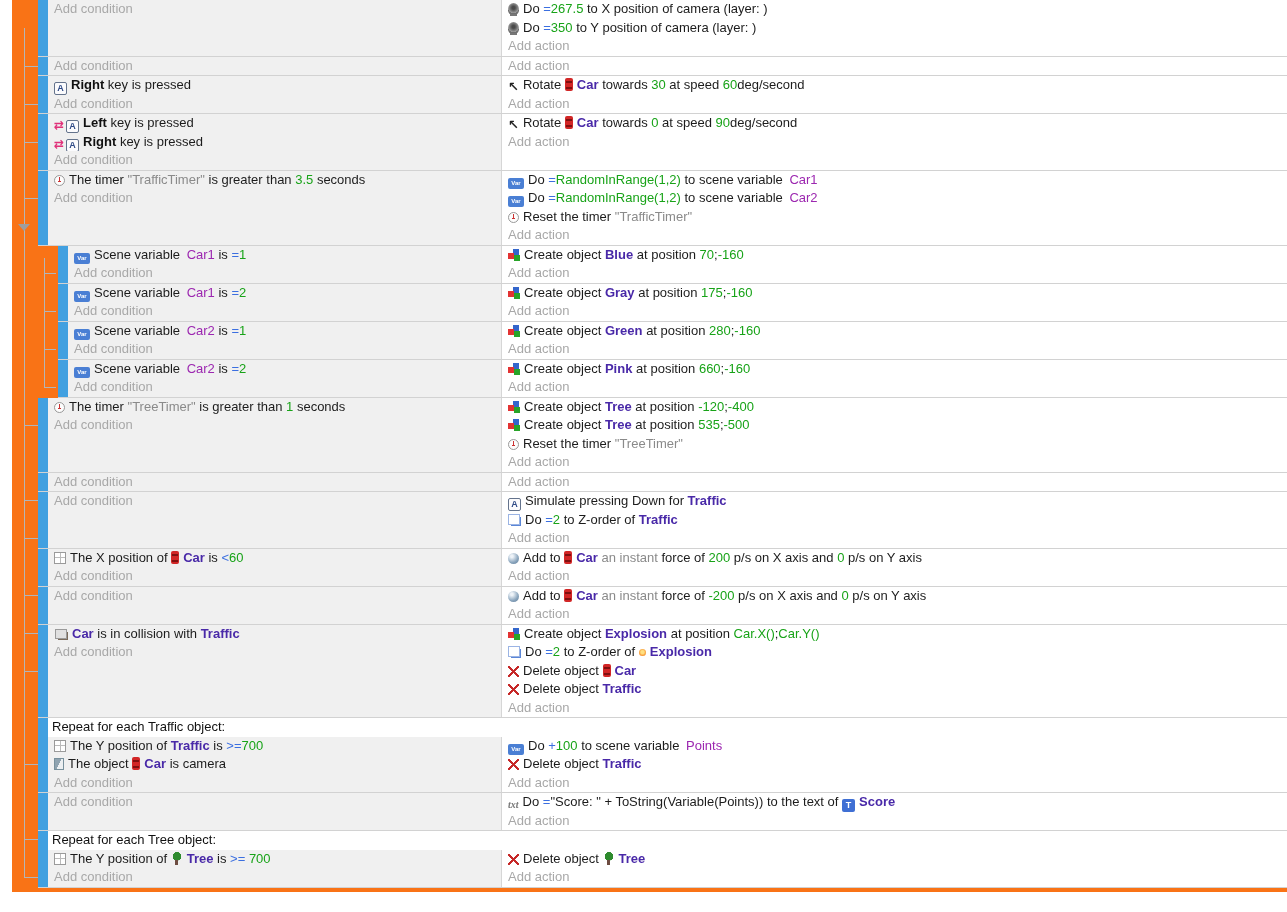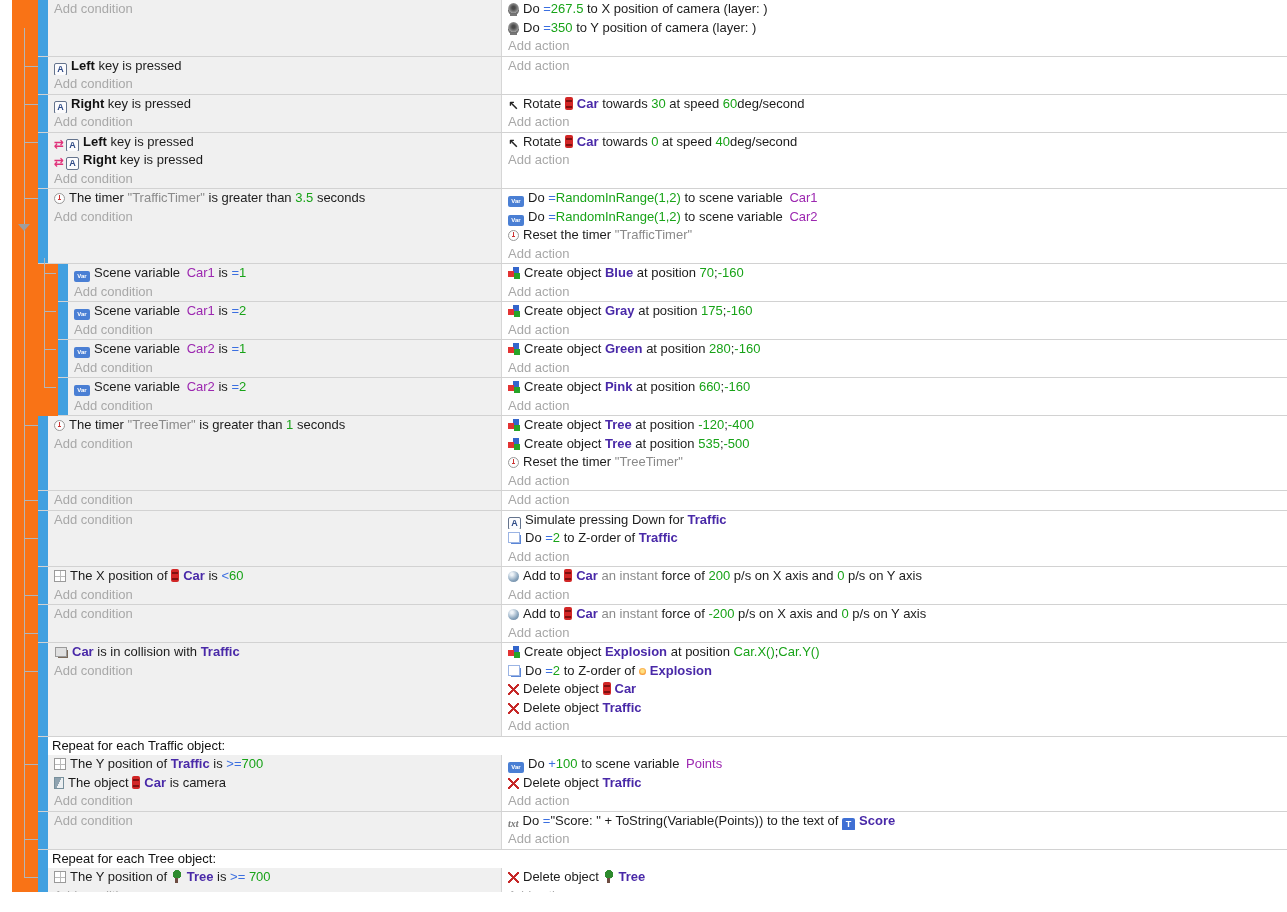"A Left key is pressed" div.line { html: <div><span>A</span><span>Left</span><span> key is pressed</span></div> -> none }
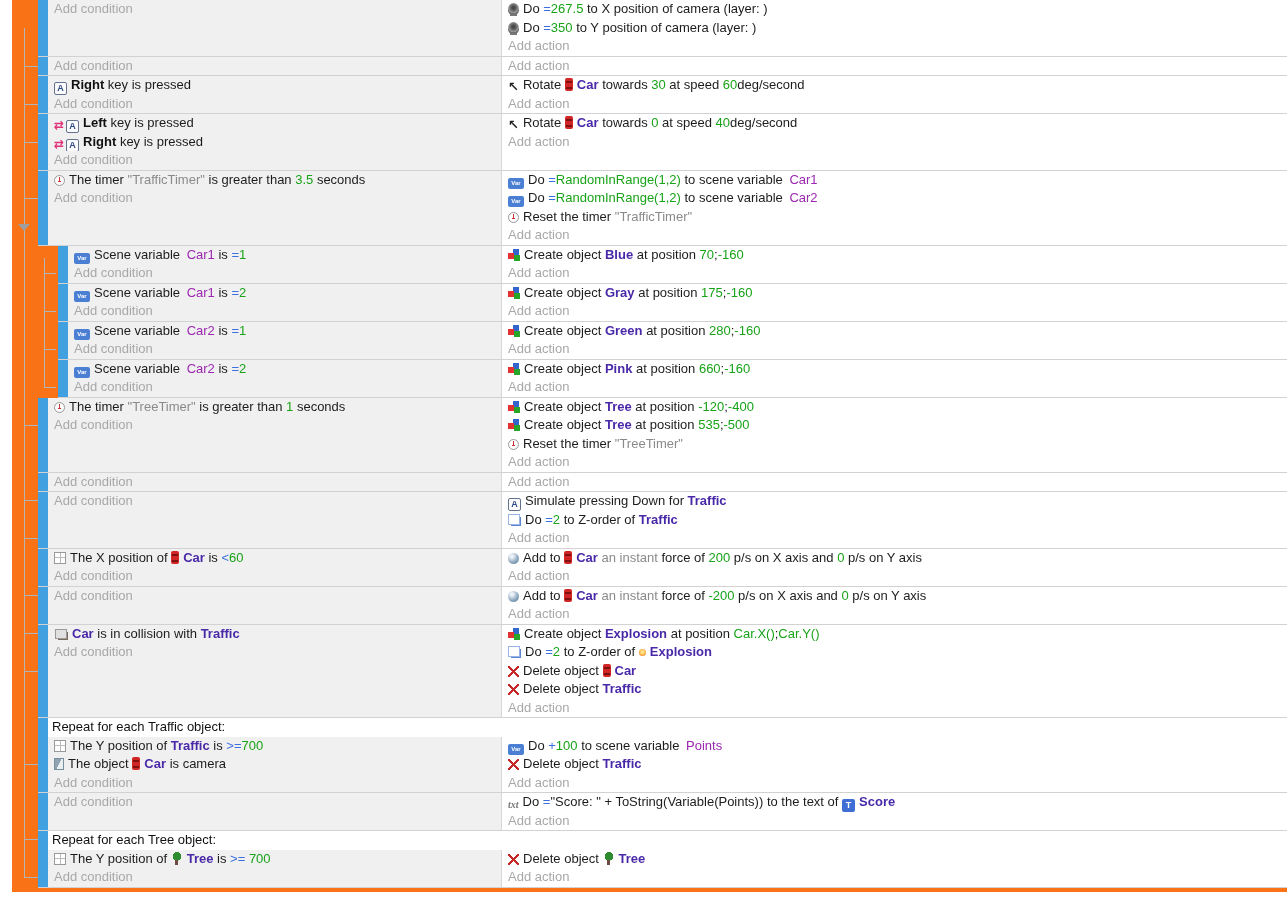"40" span.seg { text: 40 -> 90 }
